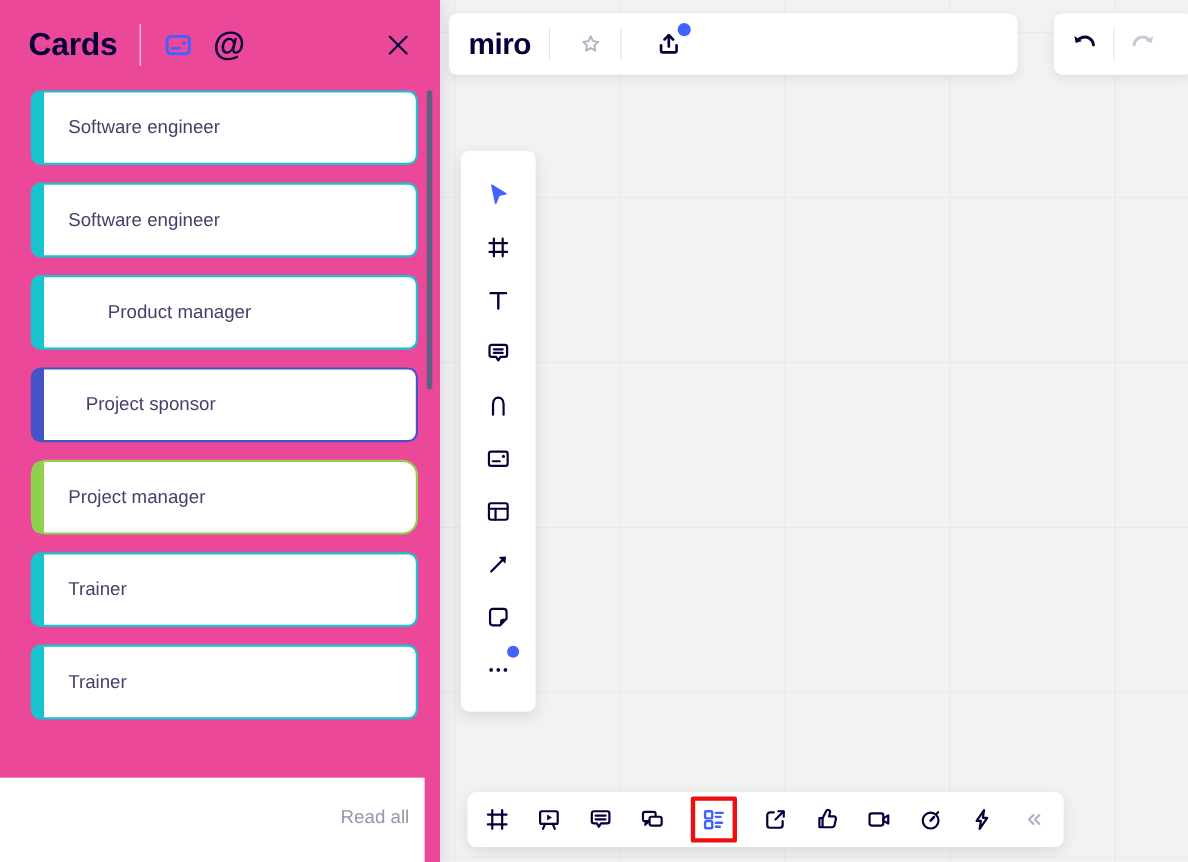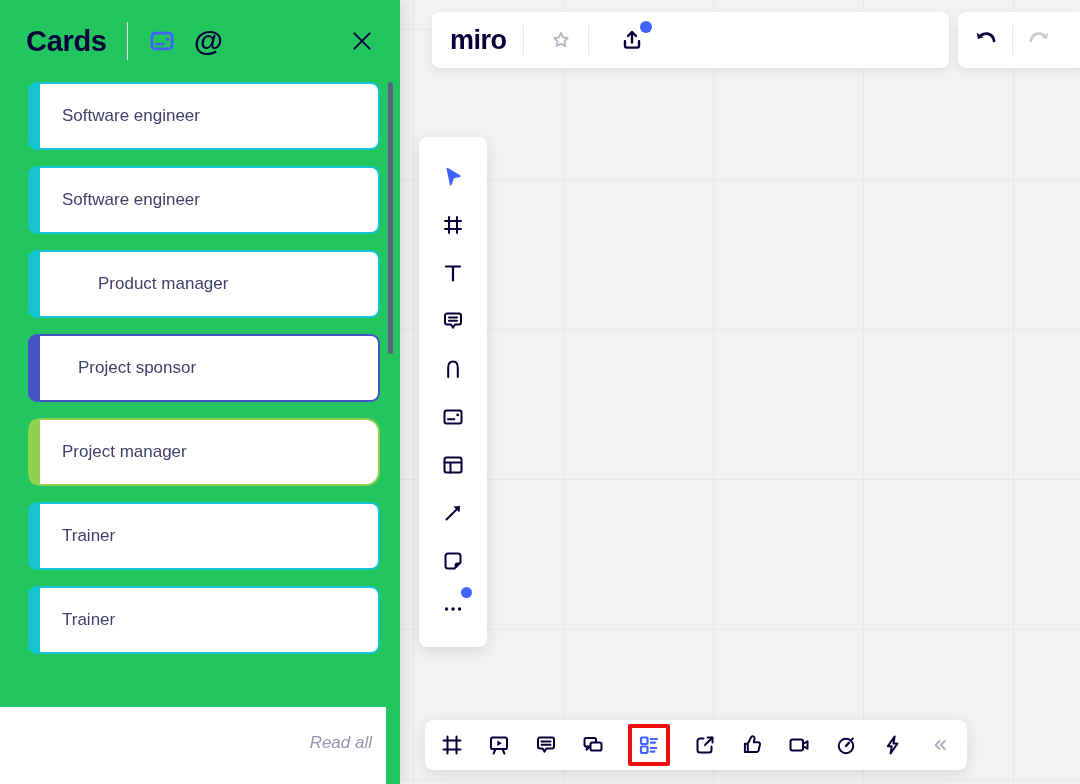"Cards" .panel { background: #22c55e -> #ec4899 }
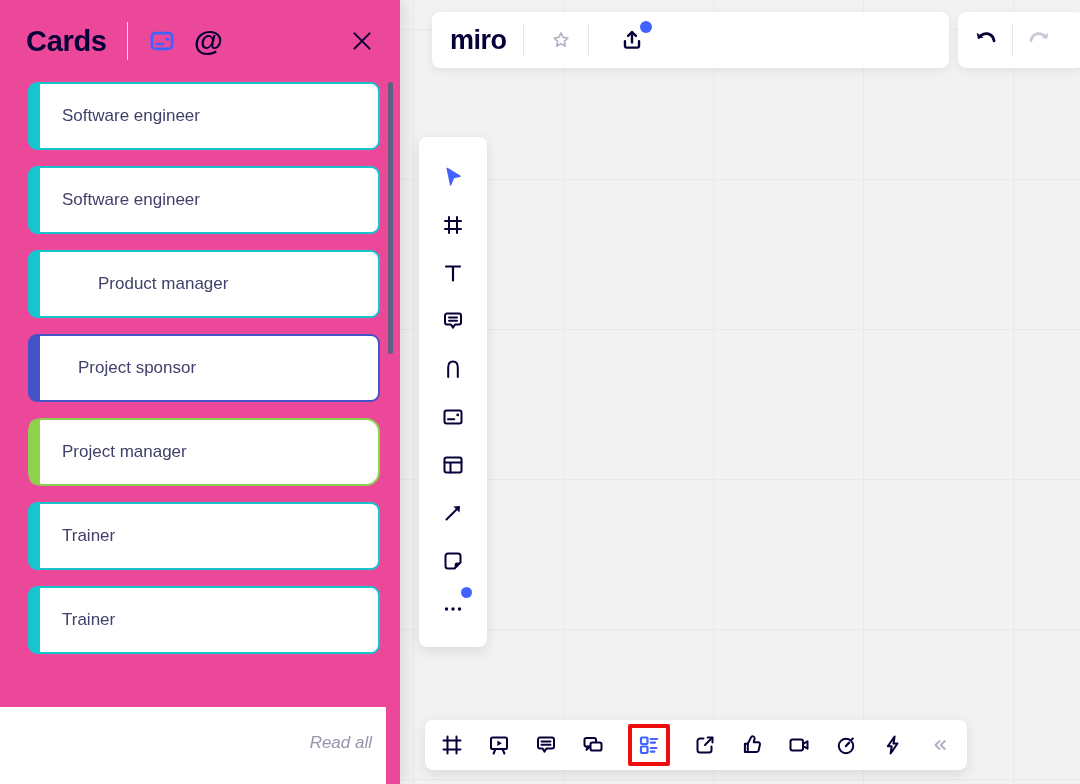"miro" .topbar { left: 432px -> 408px }
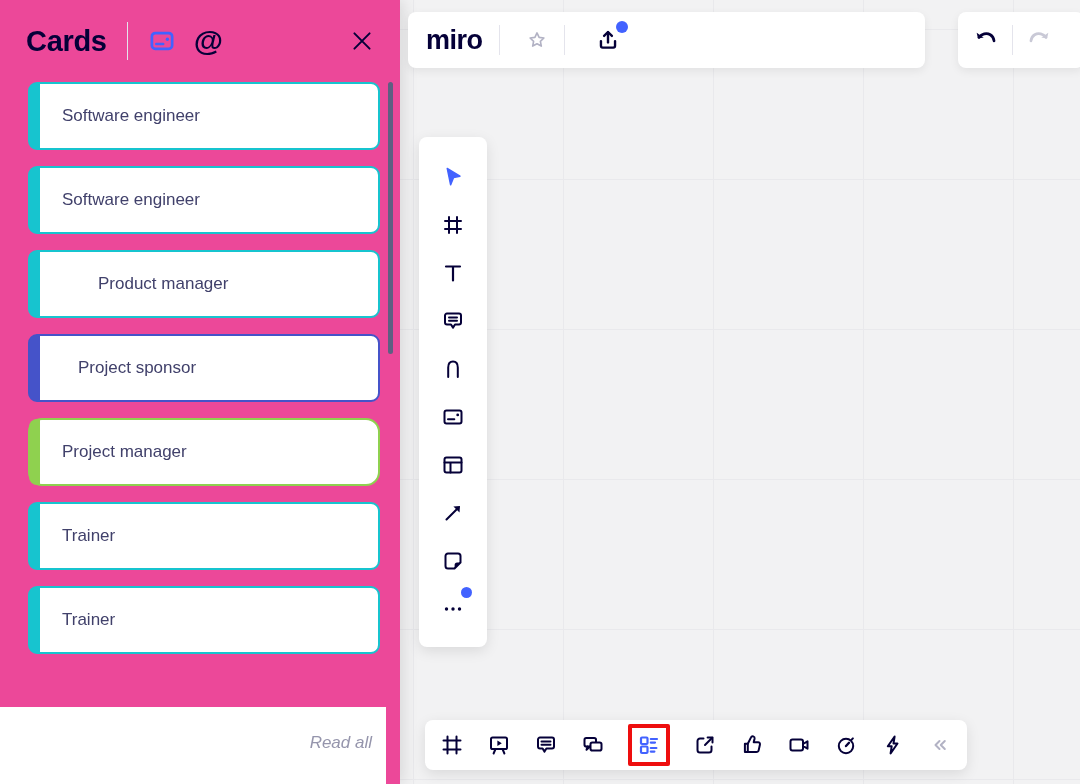"Read all" .panel-footer { font-style: italic -> none }
